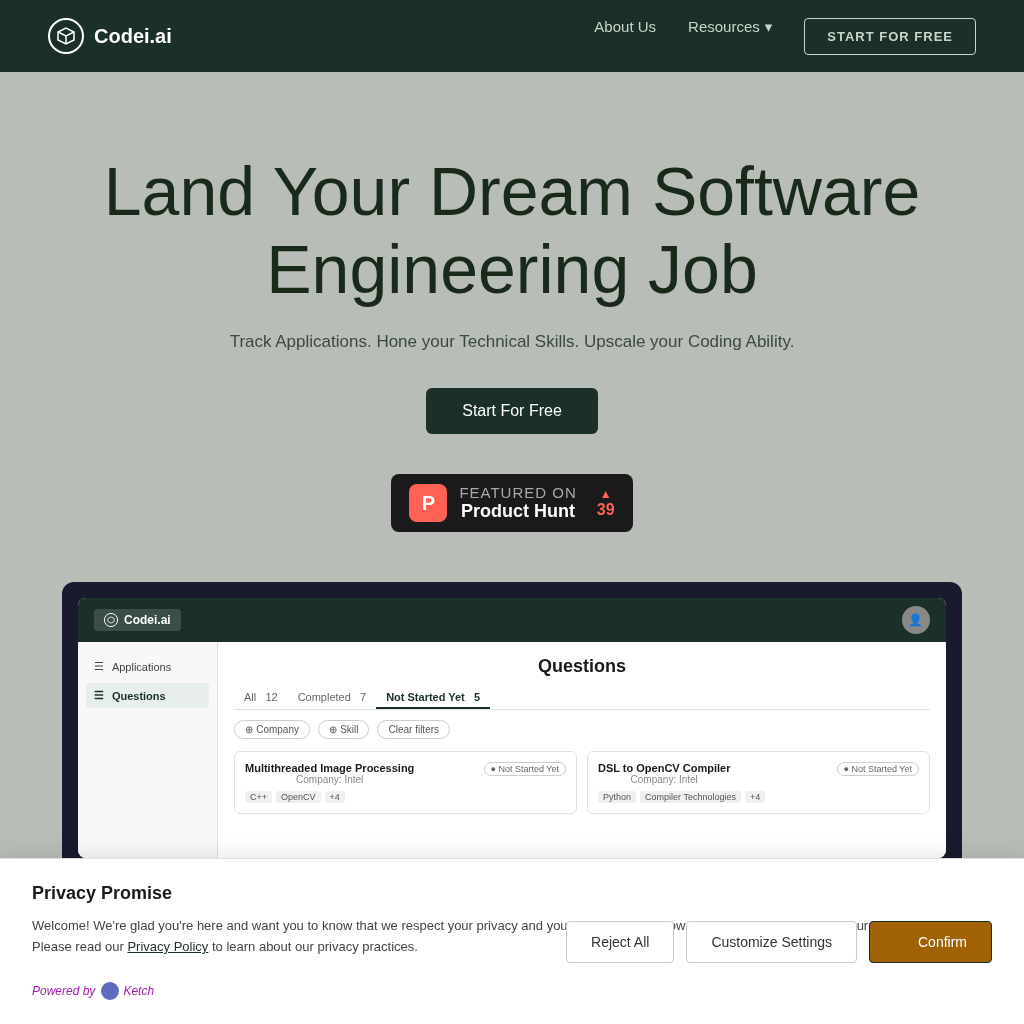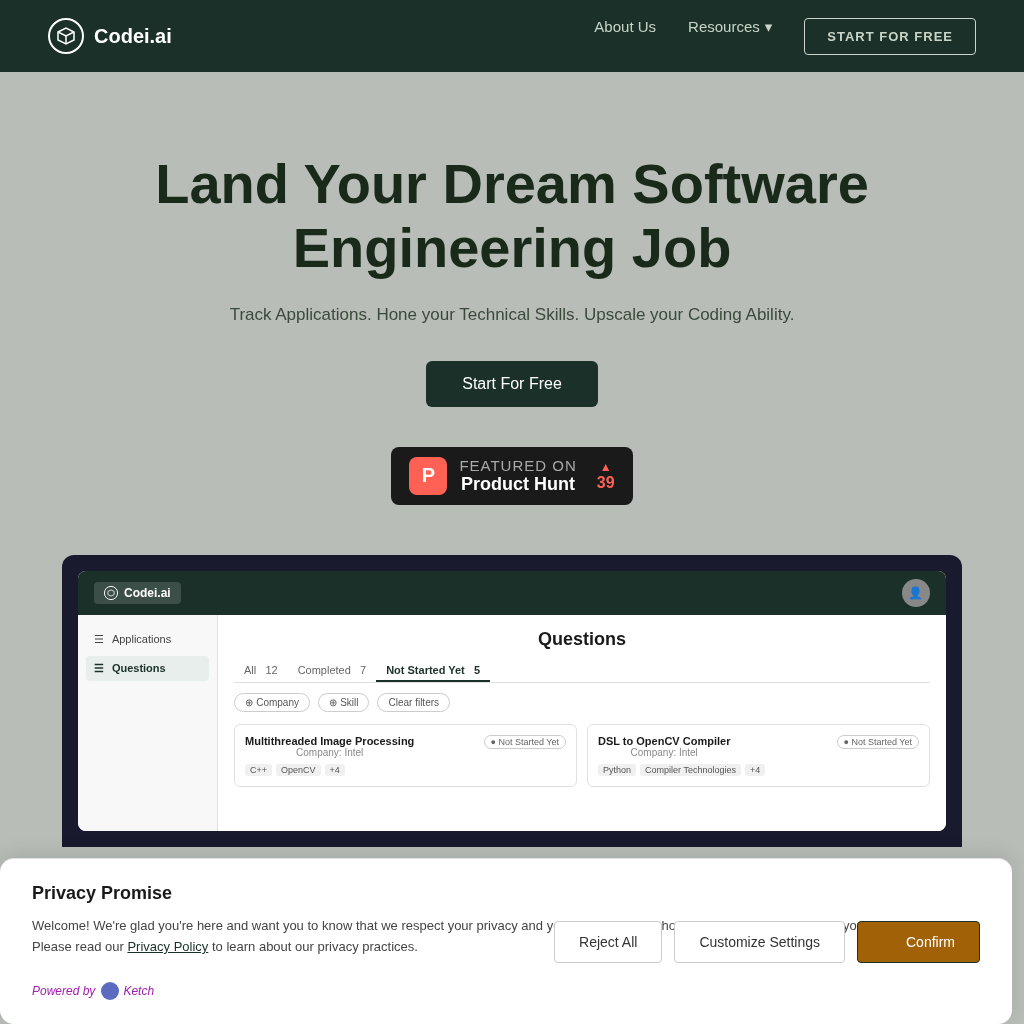"Land Your Dream Software Engineering" .hero-title { font-size: 56px -> 68px; font-weight: 700 -> 400 }
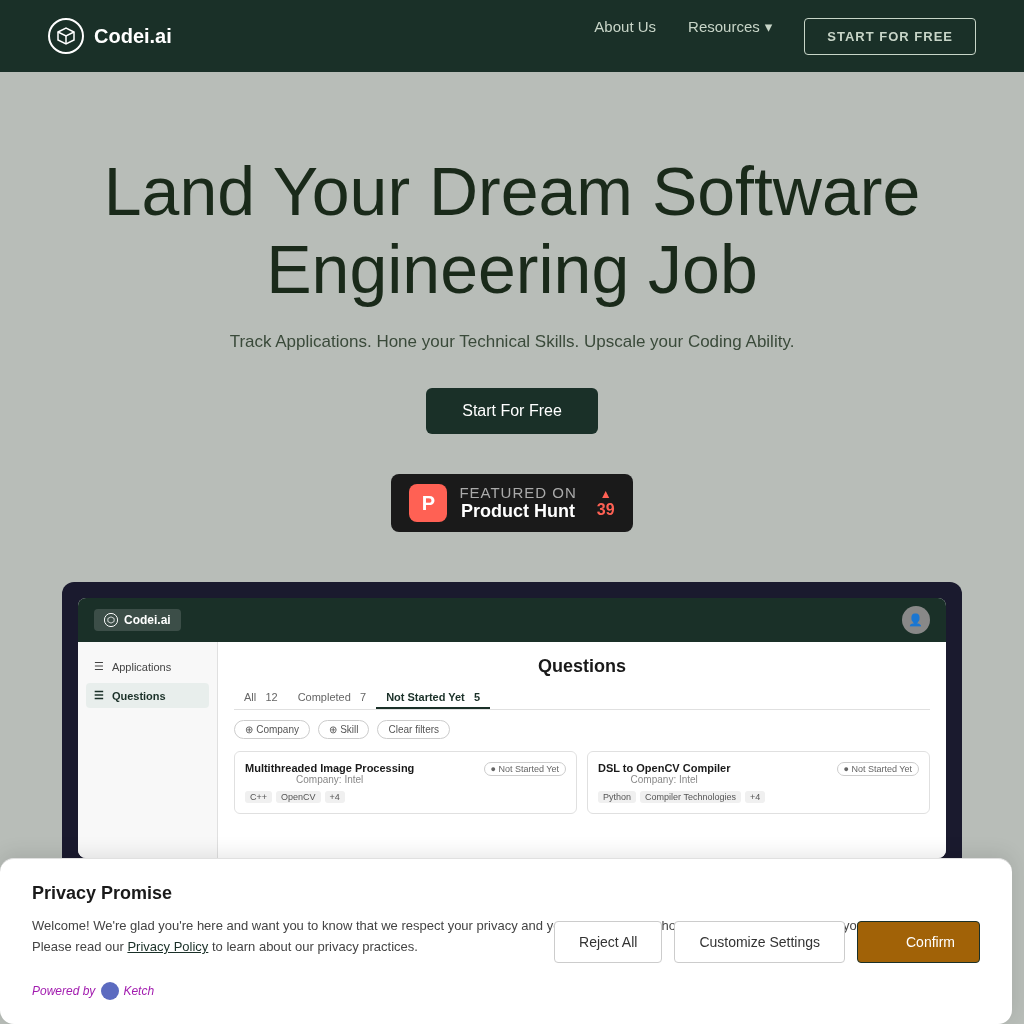"Privacy Promise" div.cookie-banner { border-radius: 14px -> none; right: 12px -> 0 }
